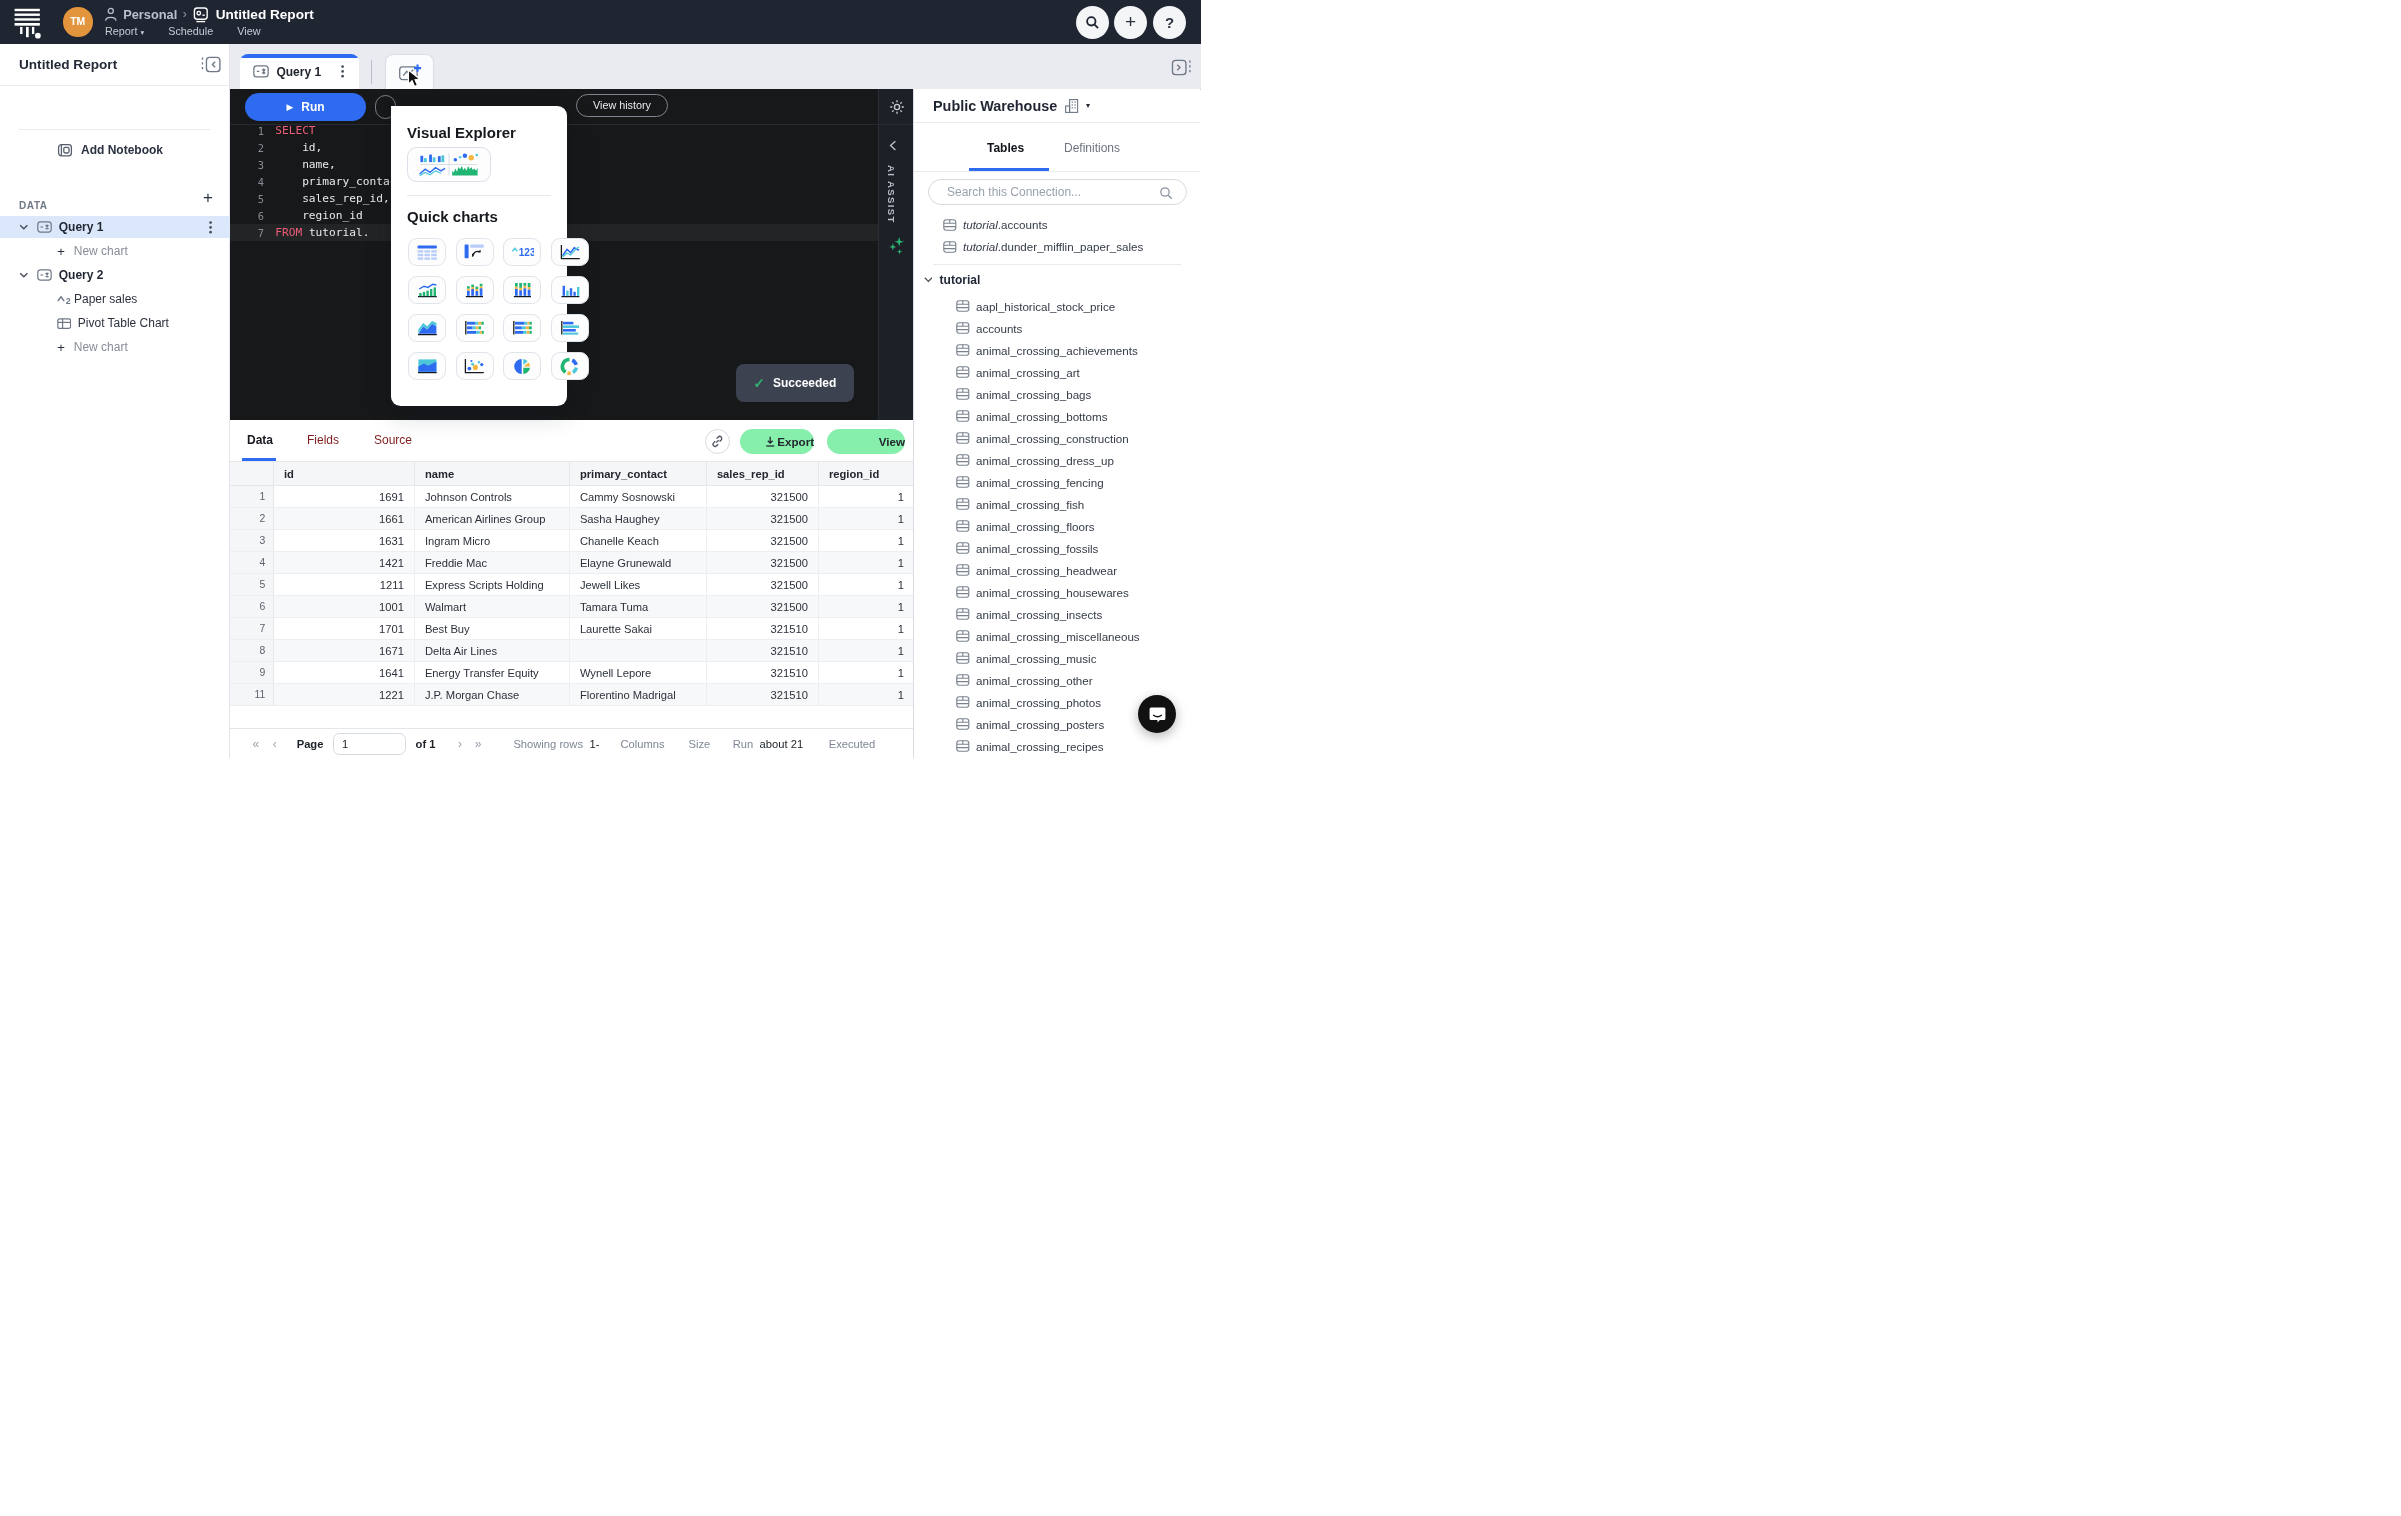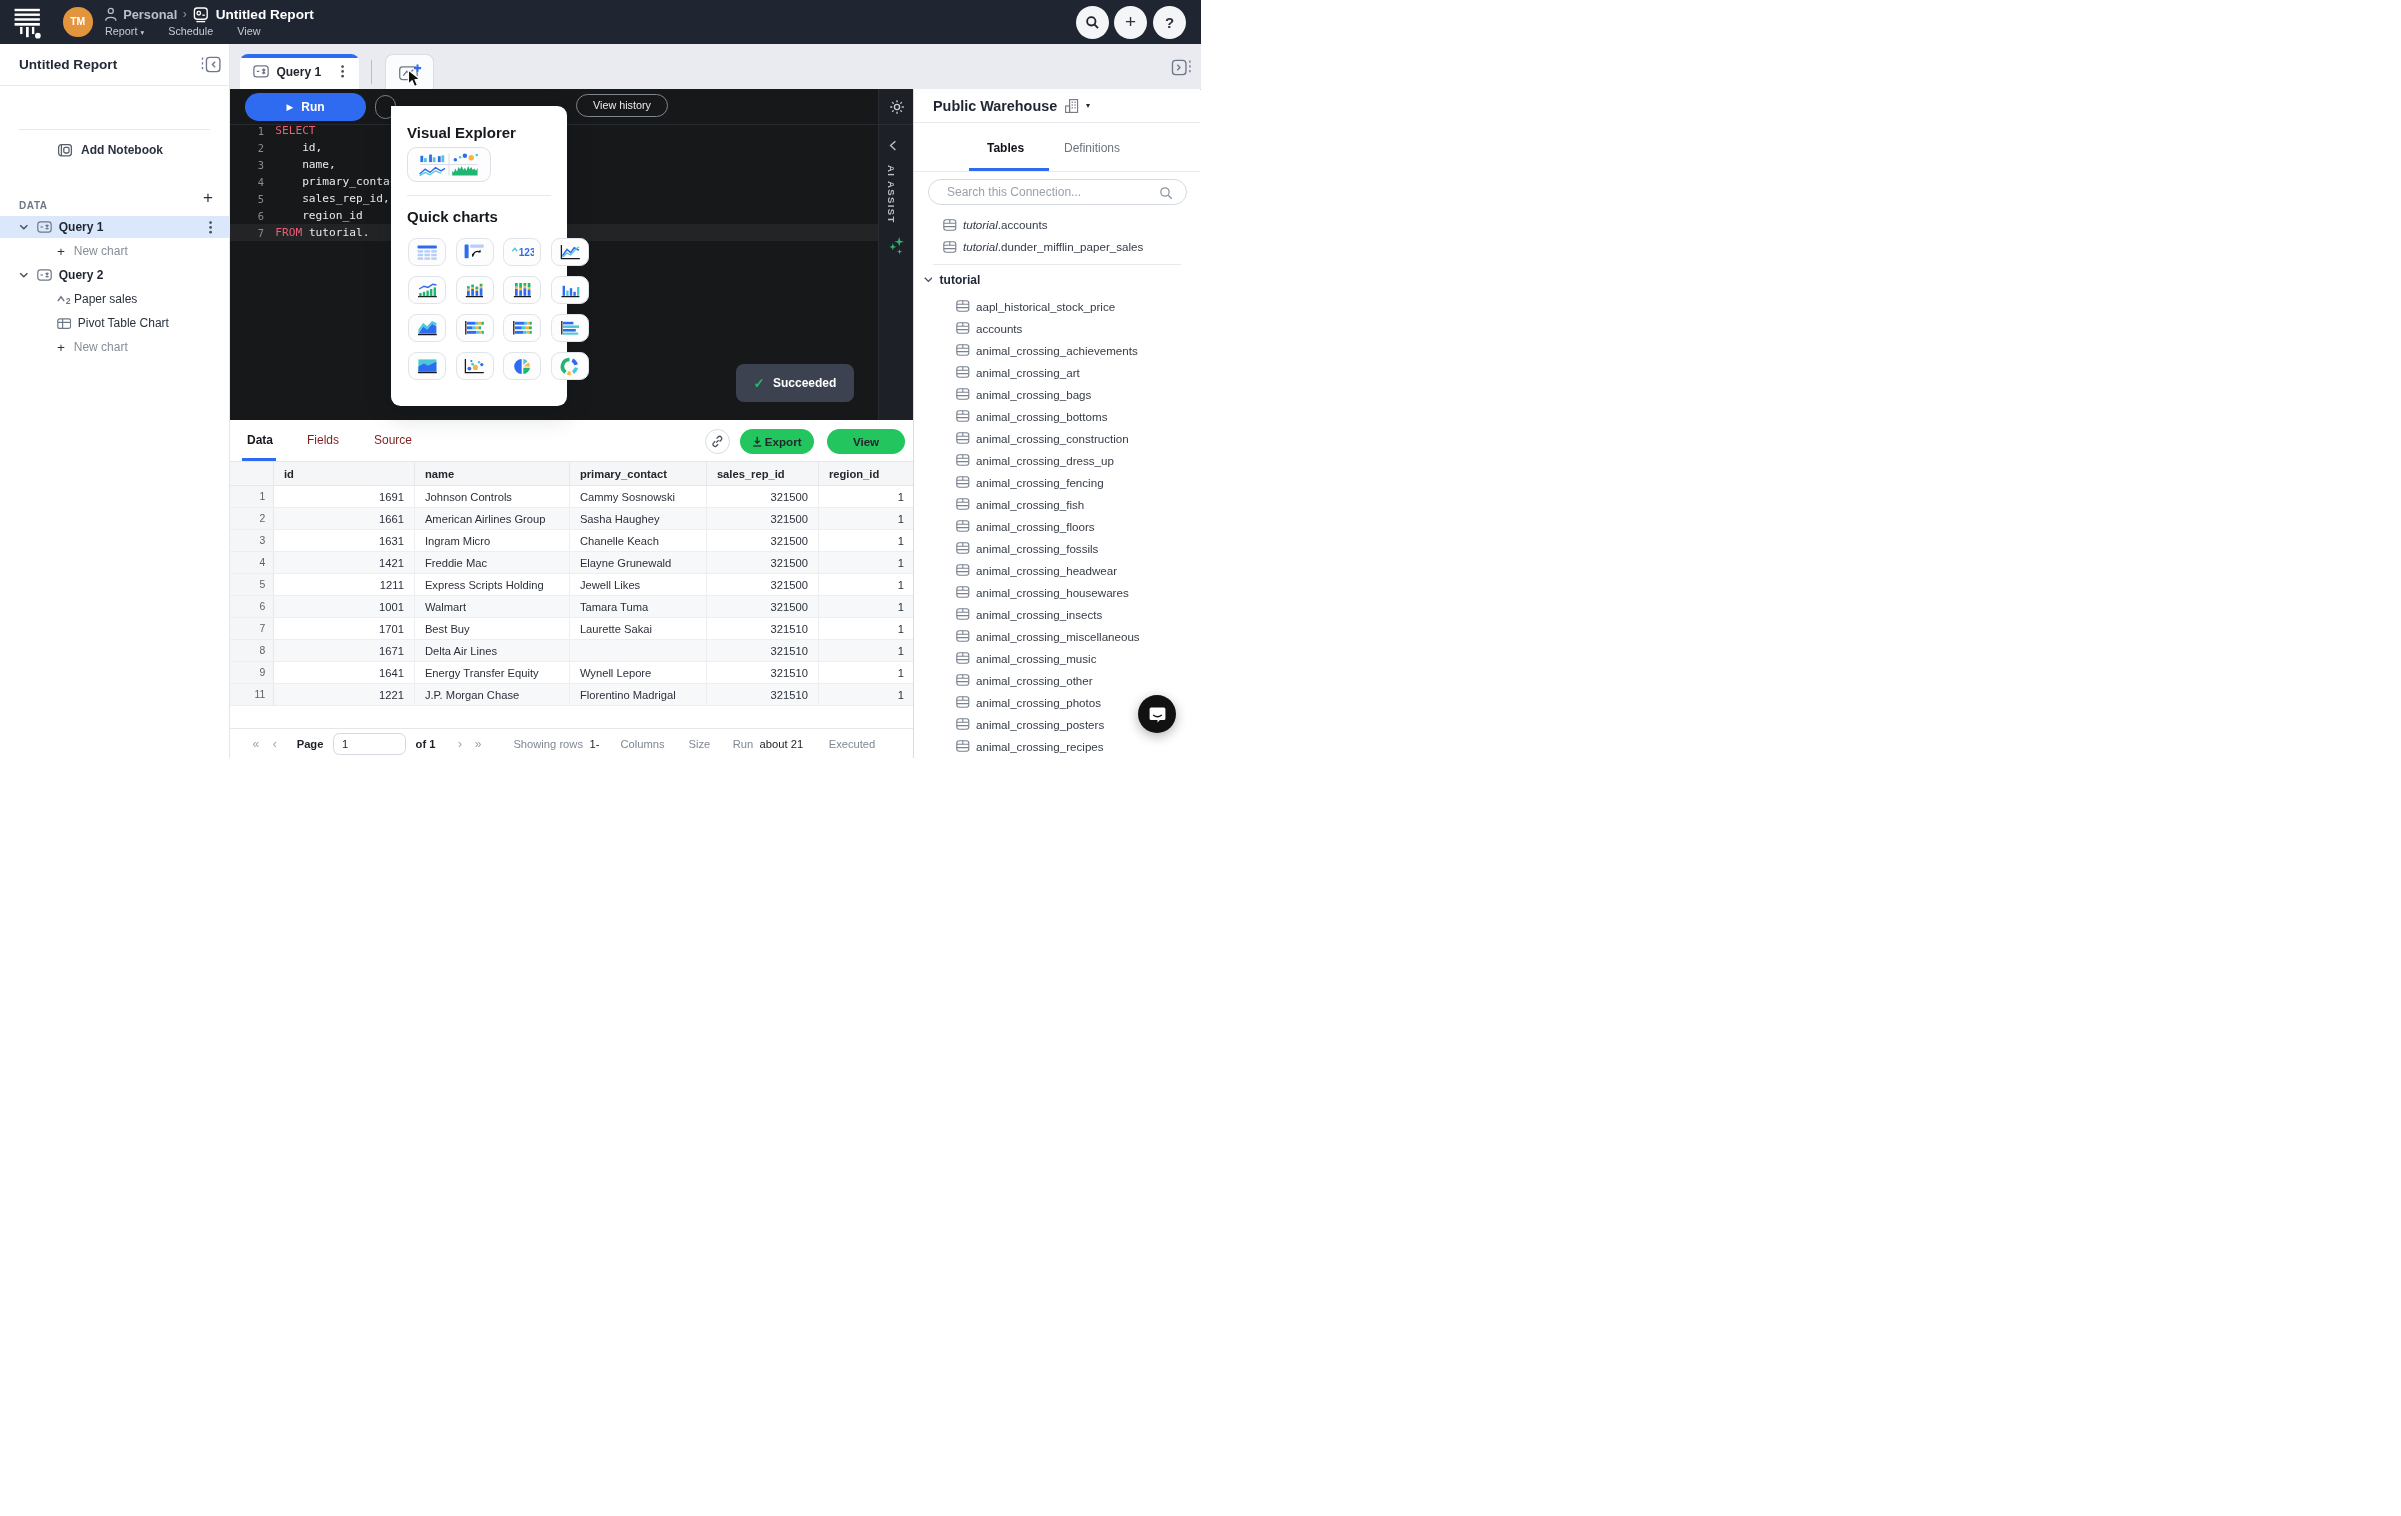"Export" .pill-btn { background: #22c55e -> #86efac; justify-content: center -> flex-end }
